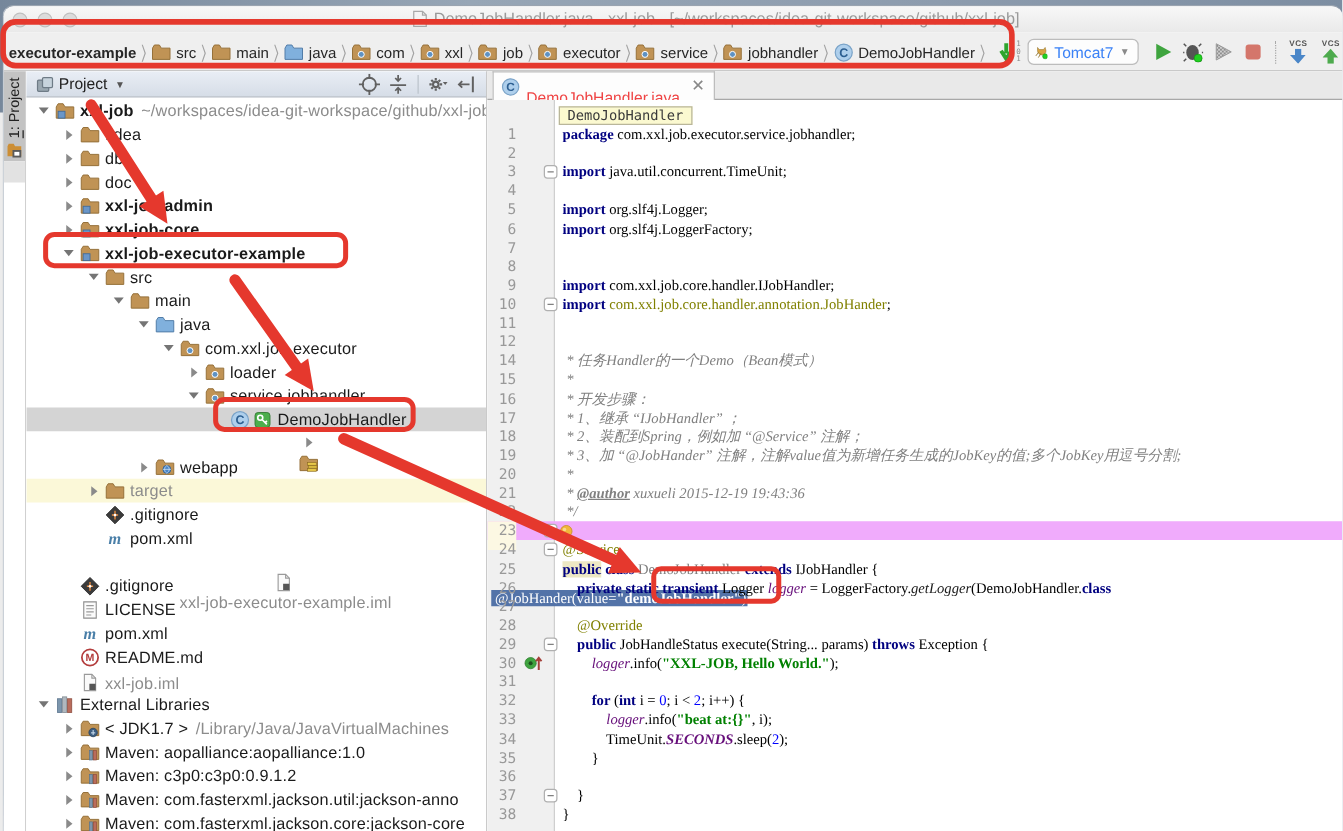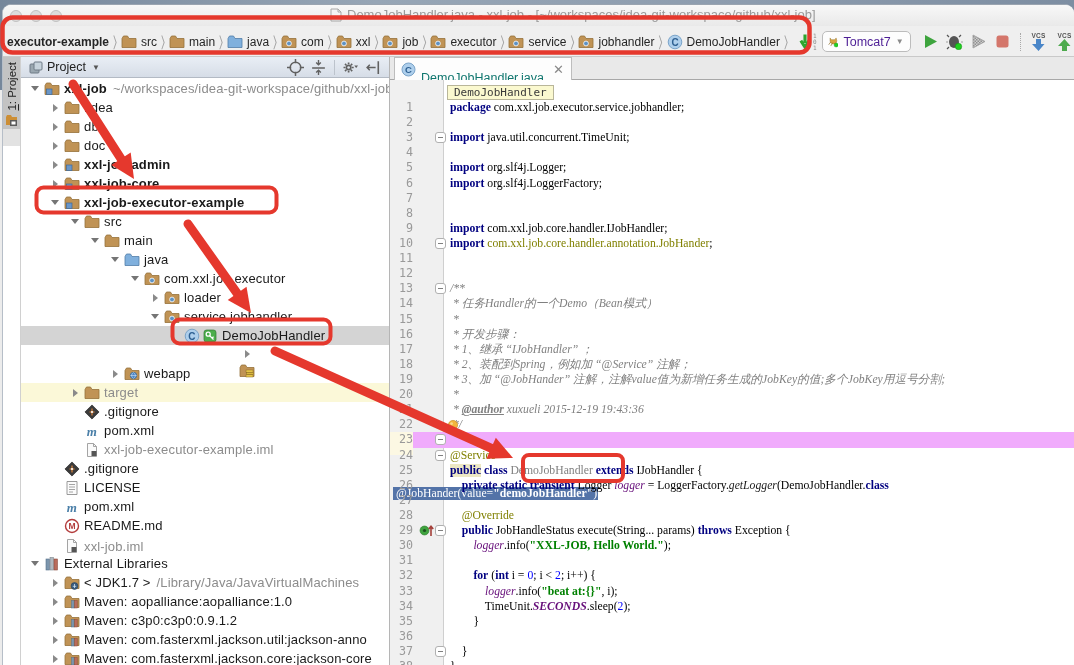"Tomcat7" #runconfig .label { color: #4c1d95 -> #3b82f6 }
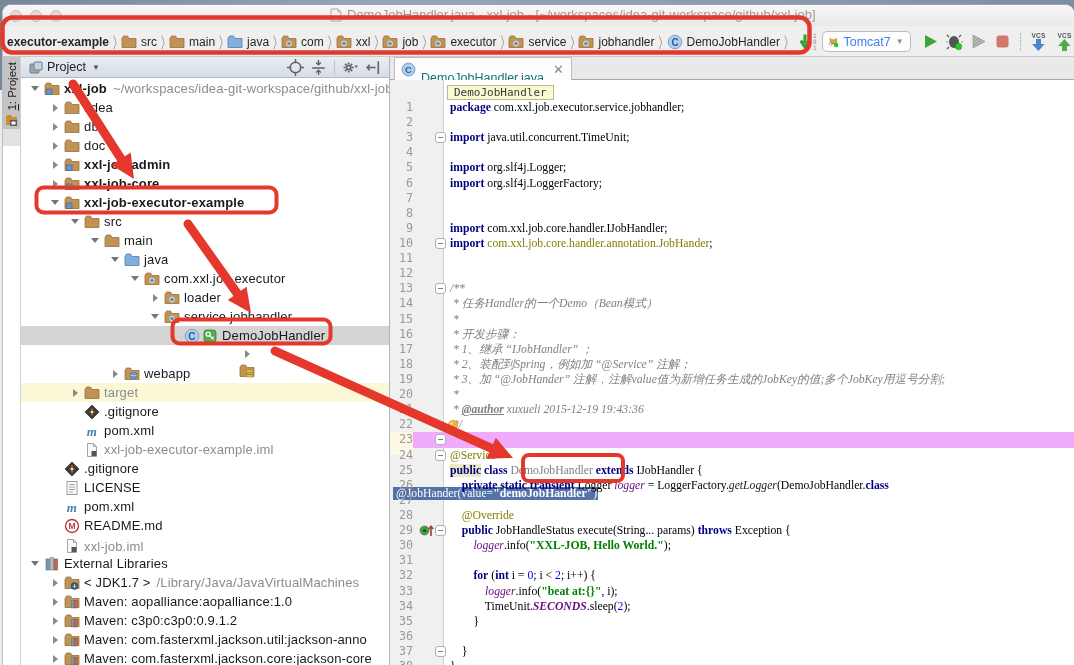"DemoJobHandler.java" #tab-active .tab-label { color: #0f766e -> #ef4444 }
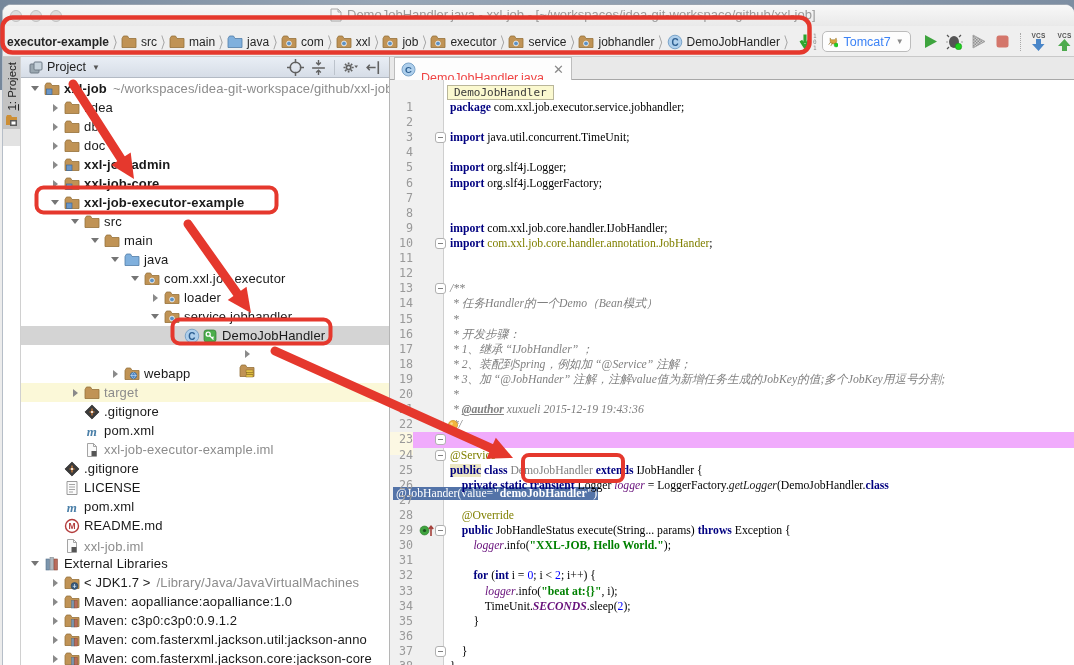"13" div.cline { html: <div><span>13</span><span></span><span><span>/**</span></span><span></span></div> -> none }
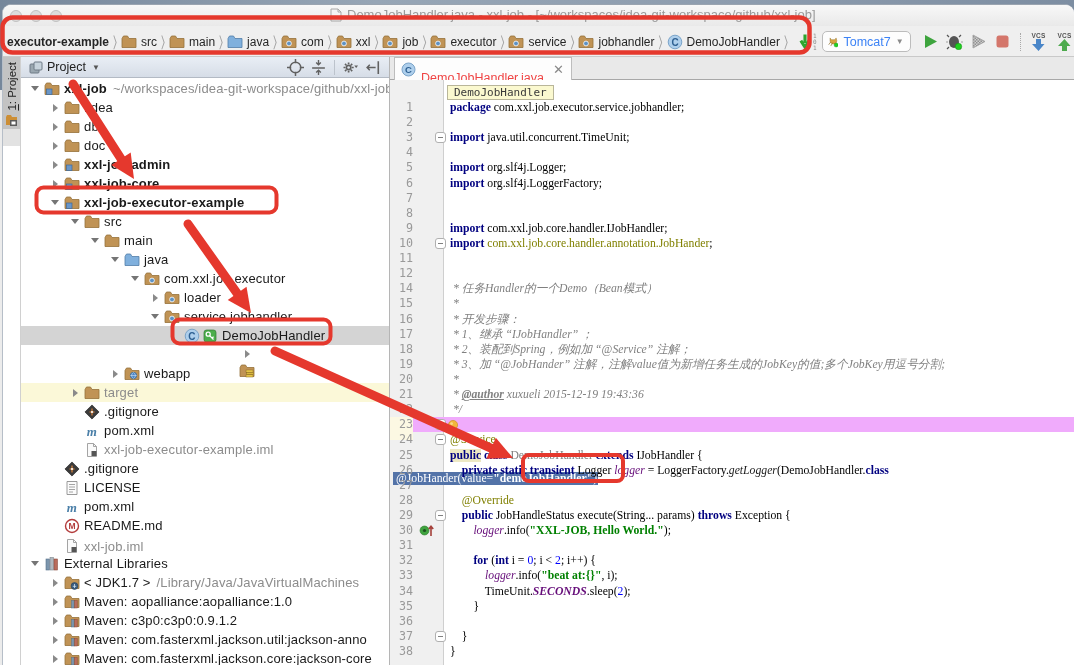"xxl-job-executor-example.iml" div.trow { flex-direction: none -> column }
